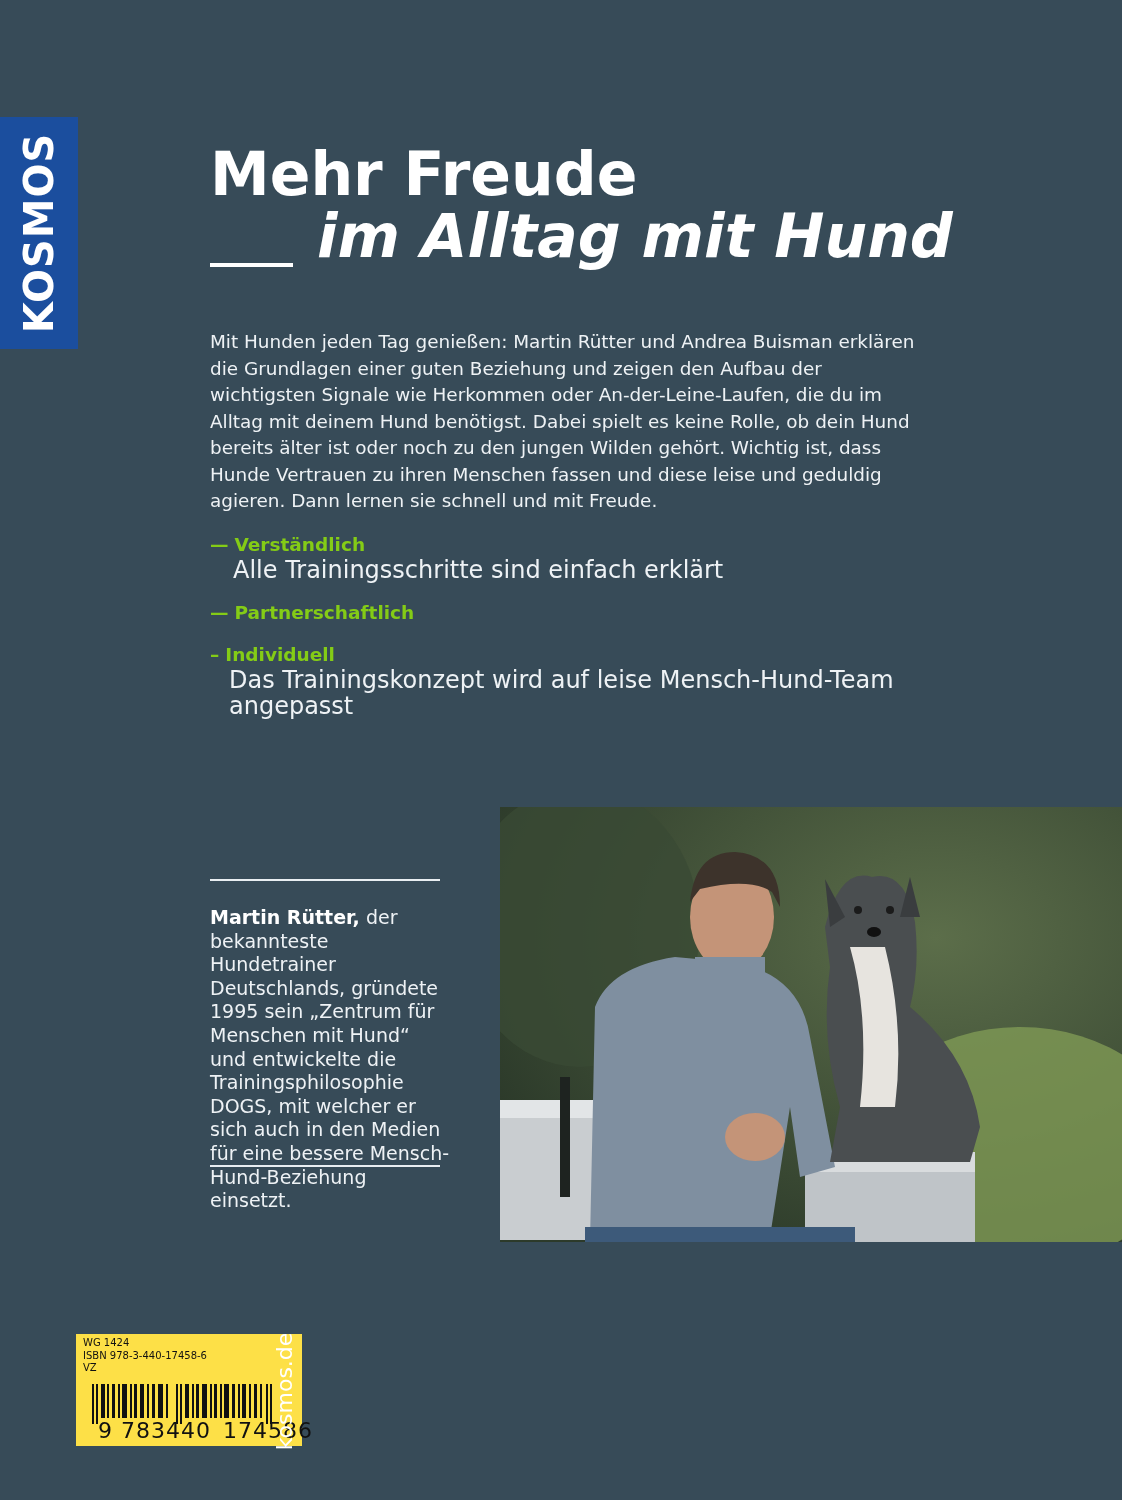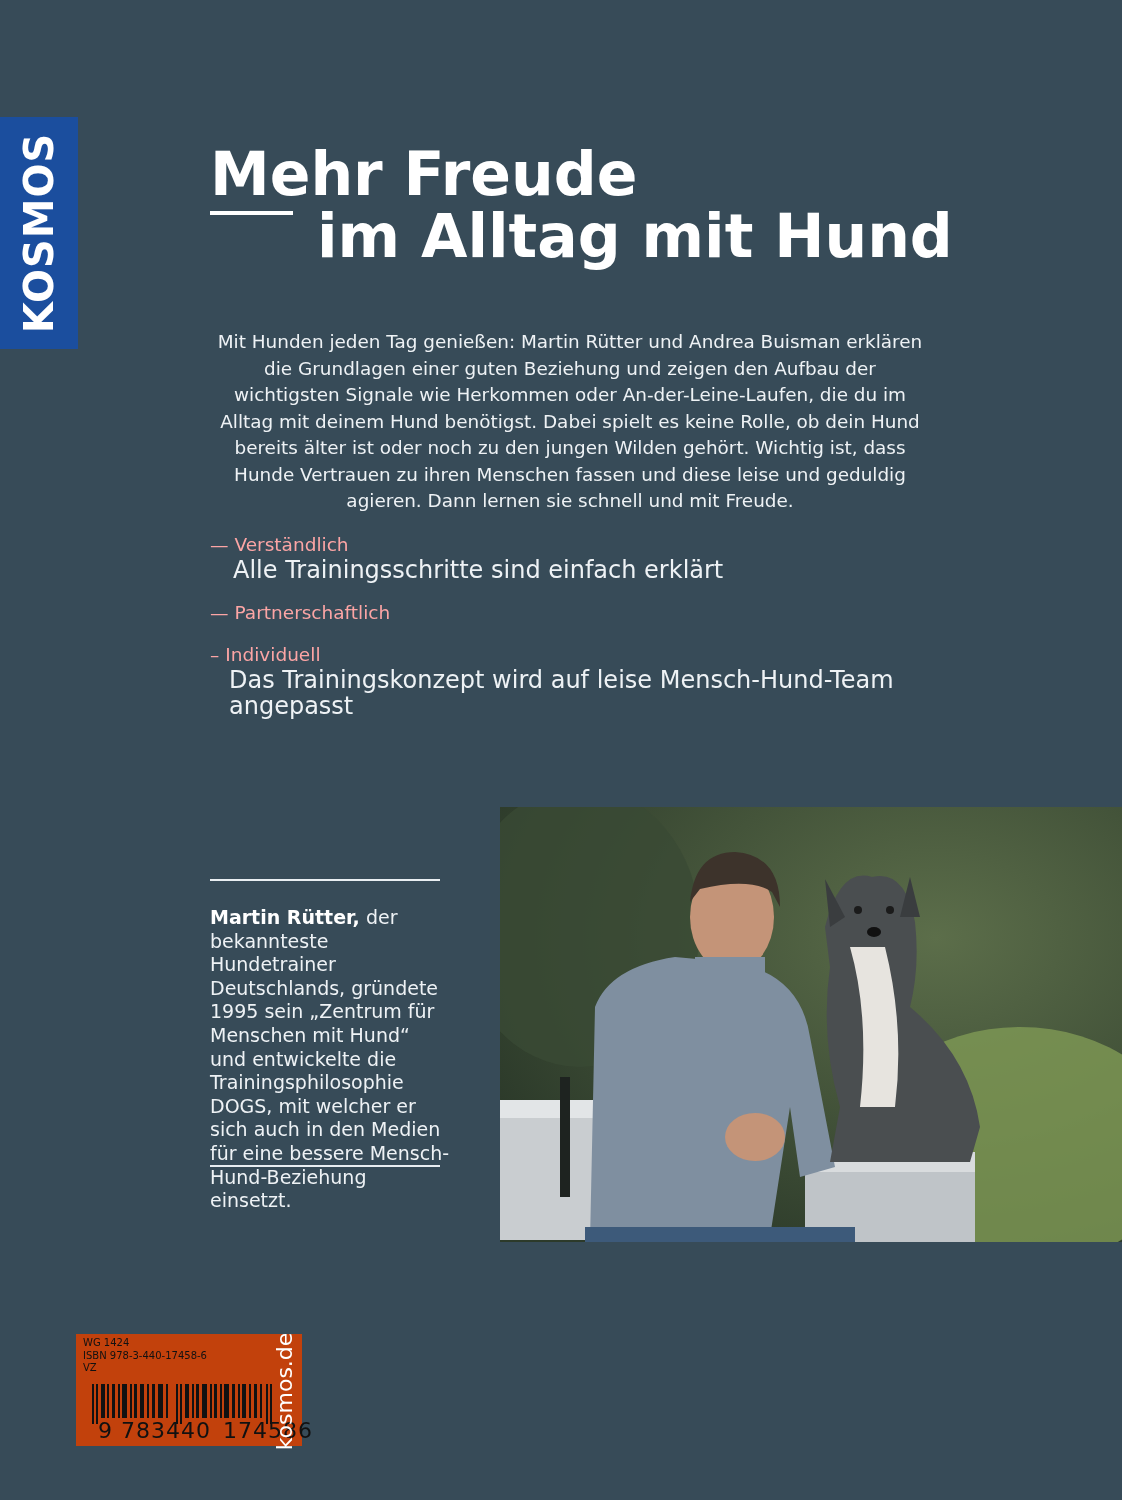"im Alltag mit Hund" .headline .line2 { align-items: flex-start -> flex-end; font-style: none -> italic }
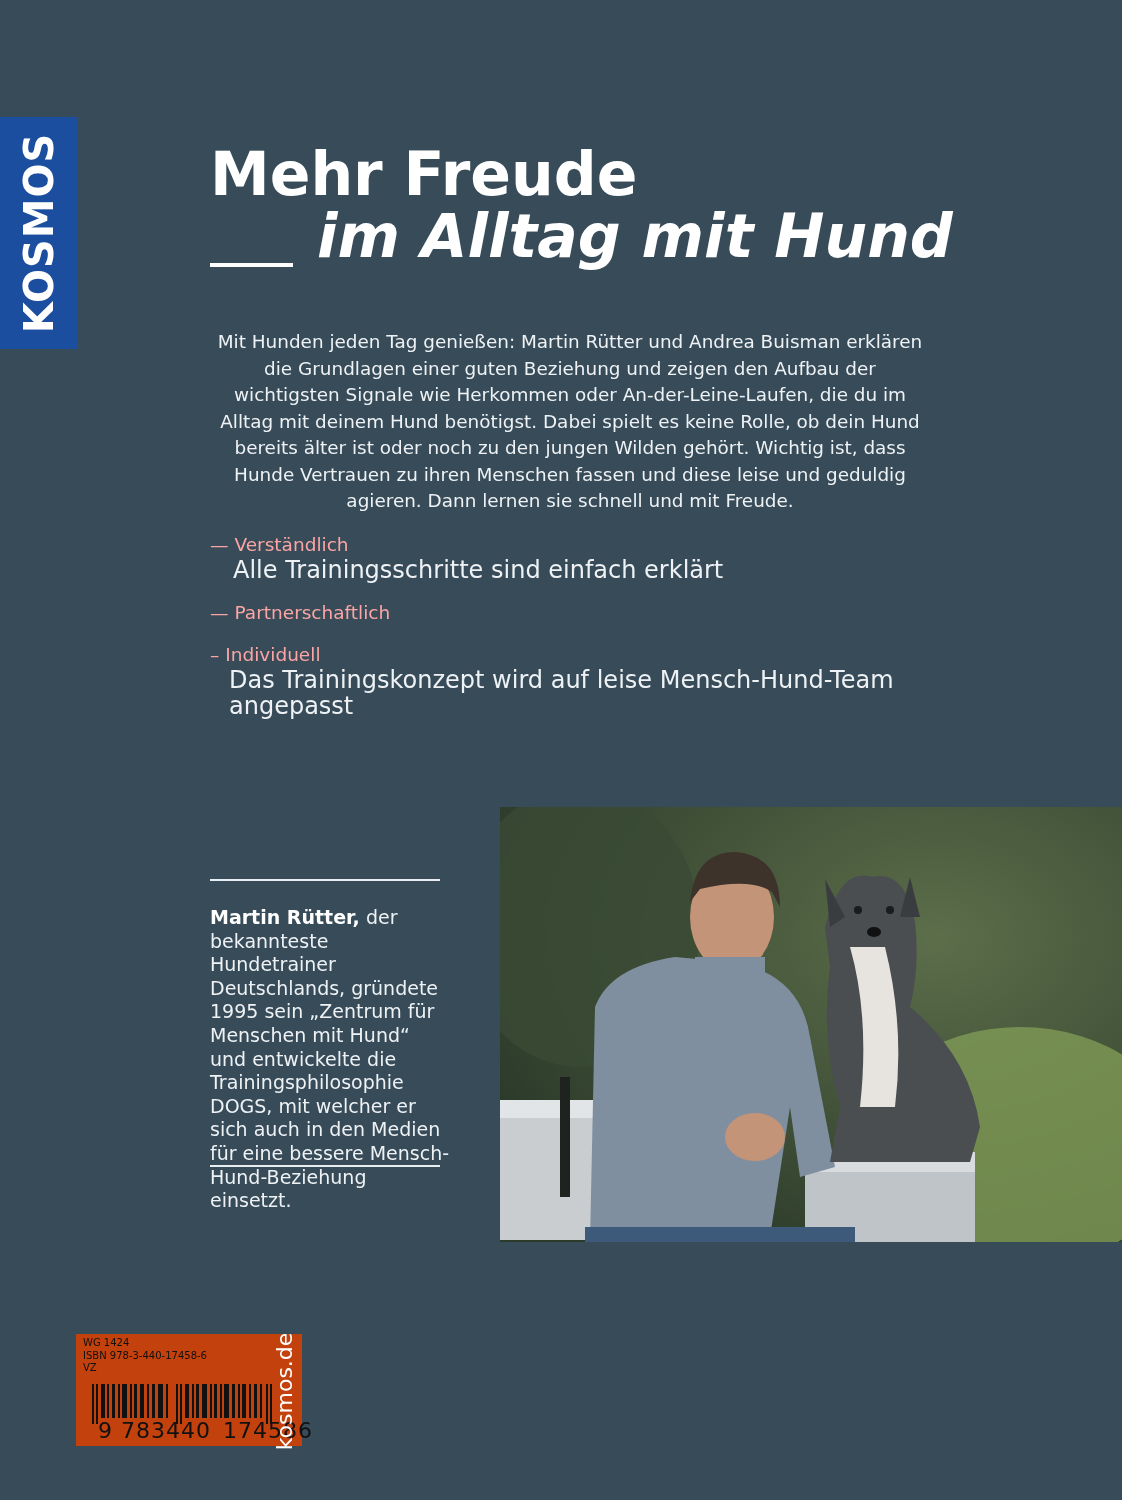"Mit Hunden jeden Tag genießen:" .intro { text-align: center -> none }
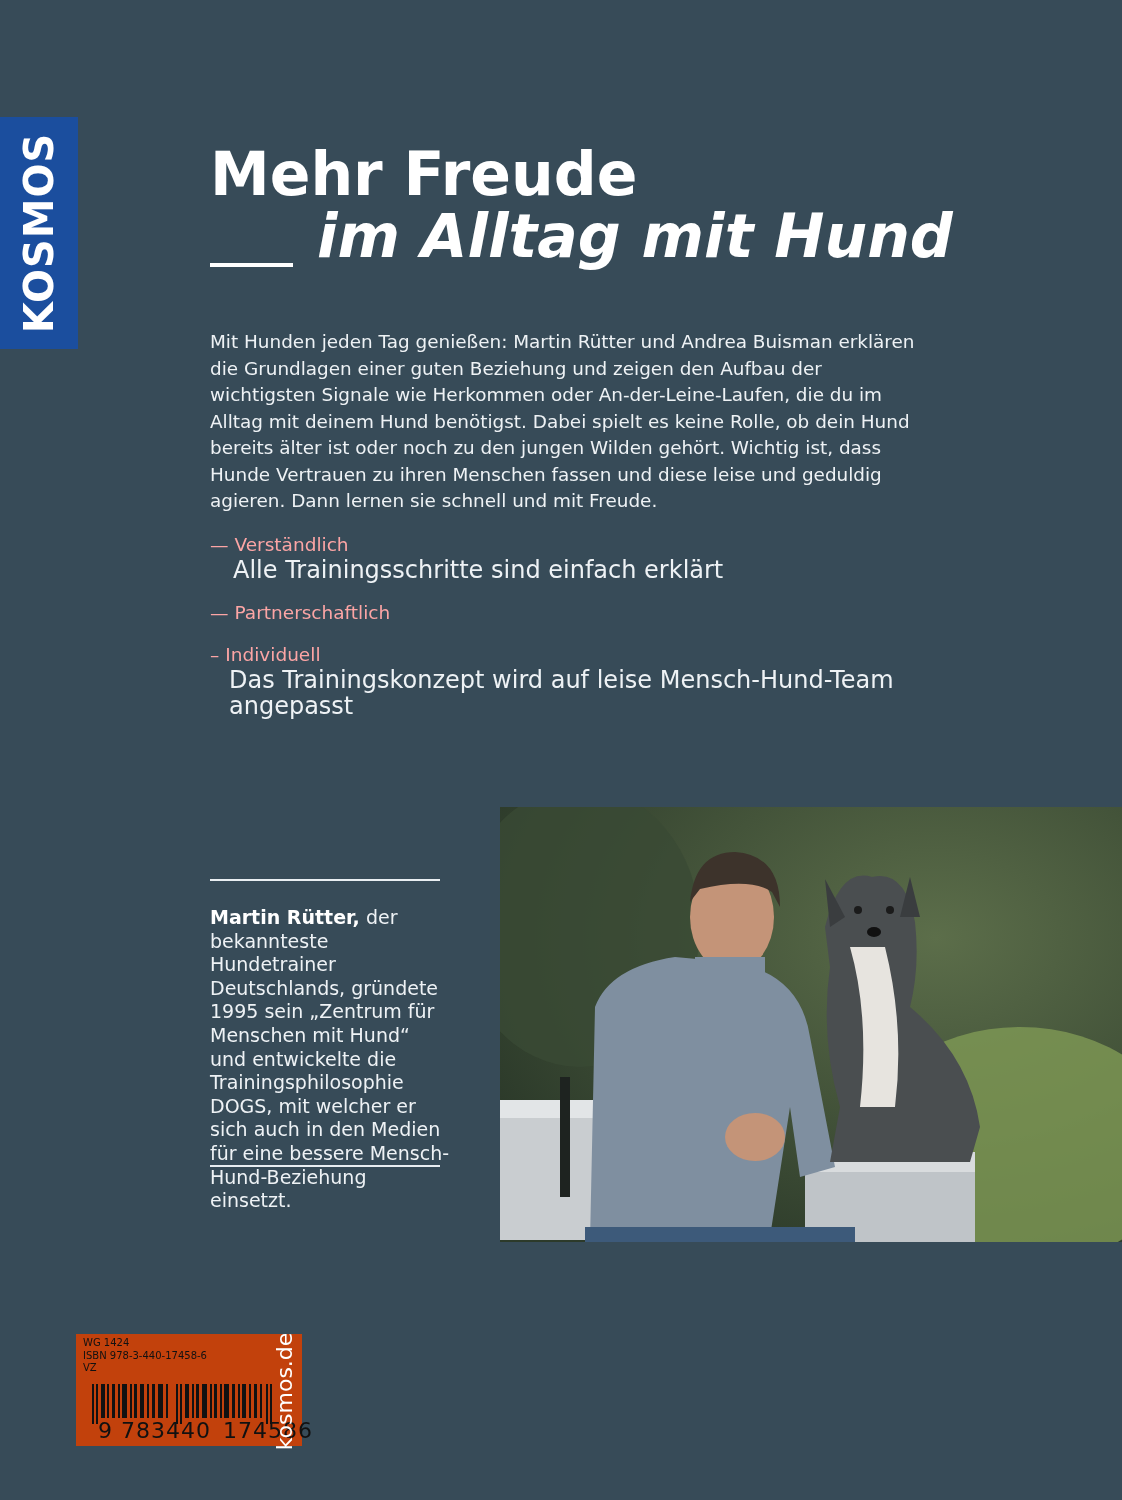"— Verständlich" .feature-title { color: #fca5a5 -> #84cc16; font-weight: normal -> bold }
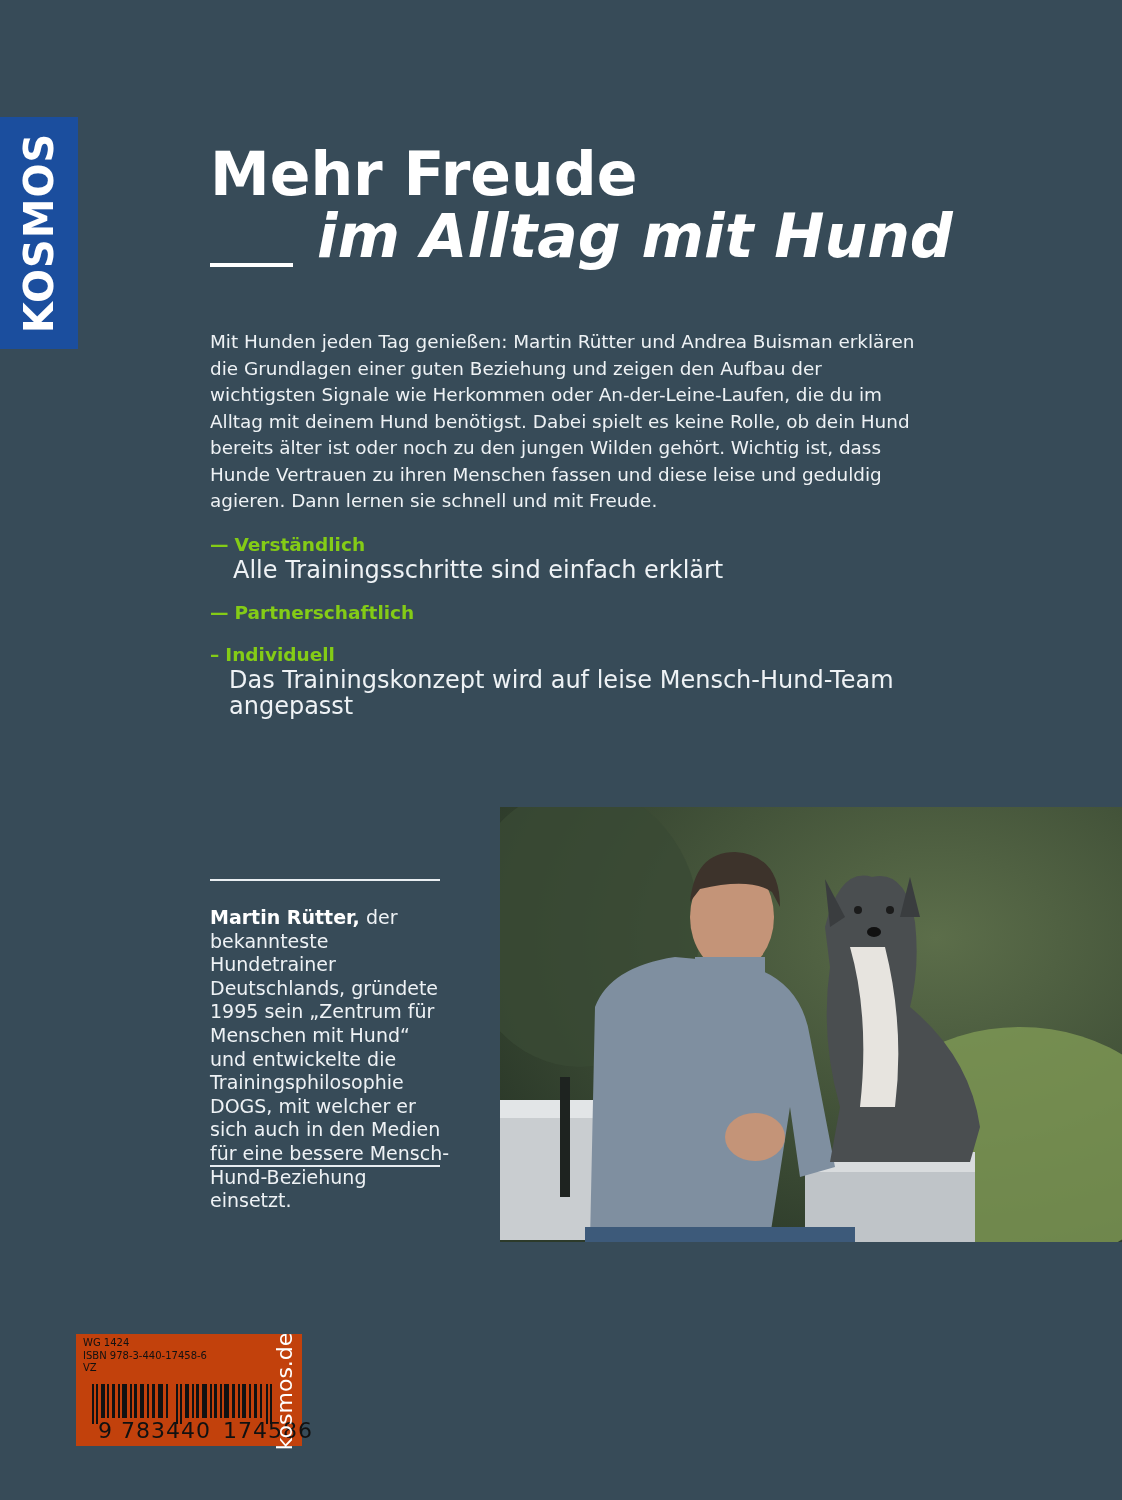"WG 1424" .barcode-box { background: #c2410c -> #fde047 }
